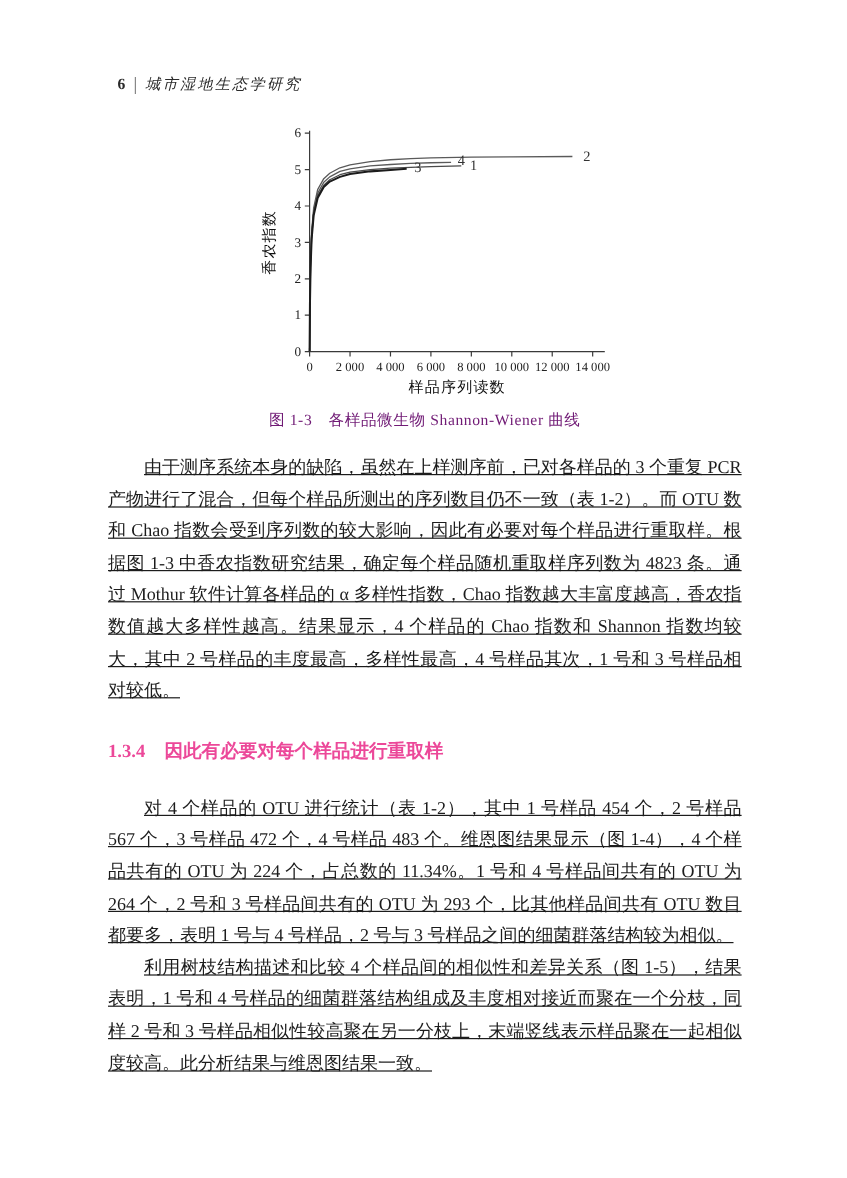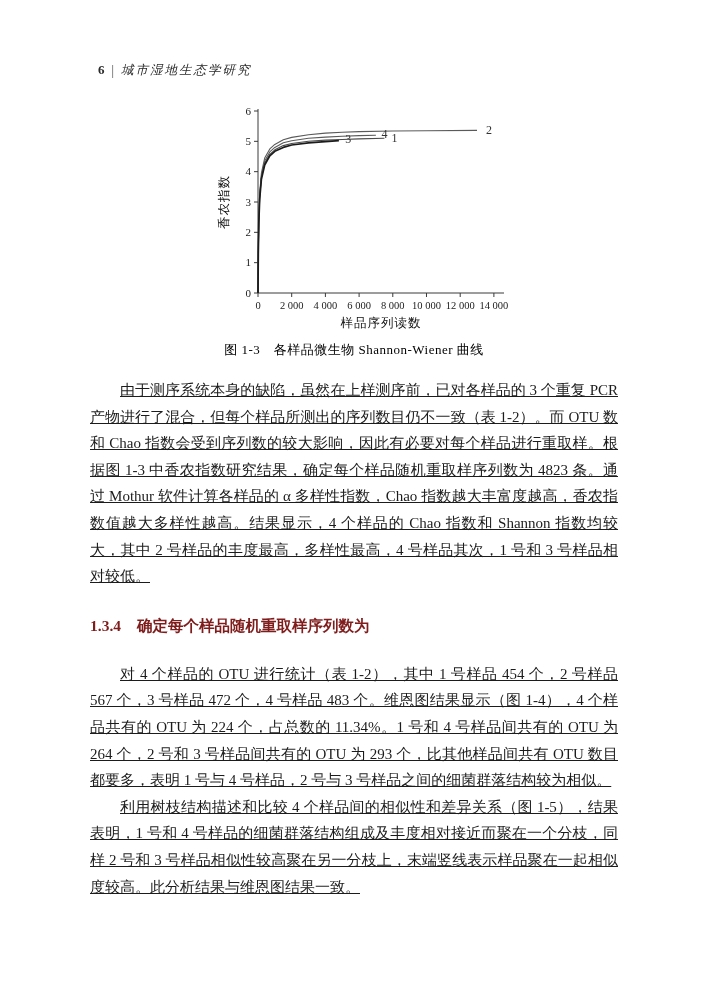"图 1-3 各样品微生物 Shannon-Wiener 曲线" .fig-caption { color: #000000 -> #701a75 }
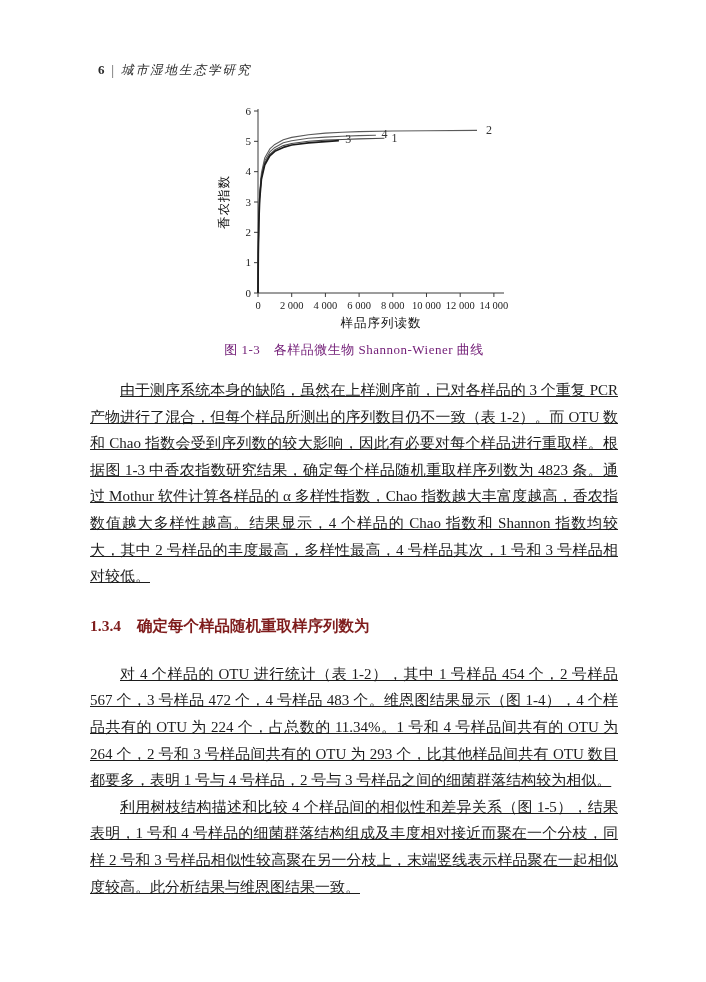"1.3.4" .section-heading { color: #7f1d1d -> #ec4899 }
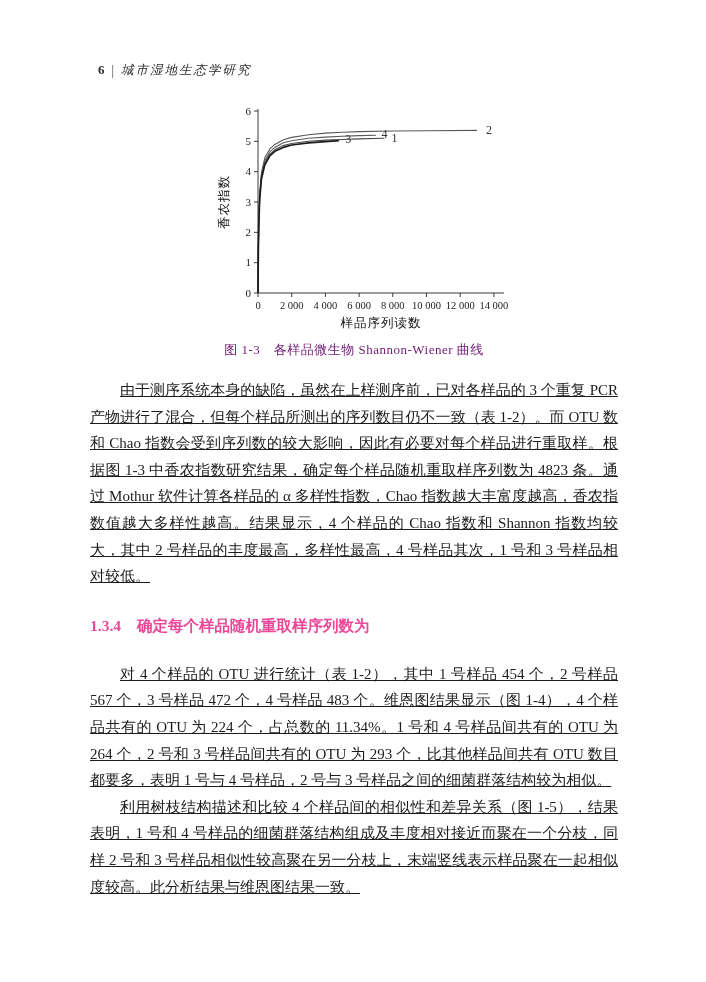"确定每个样品随机重取样序列数为" span { text: 确定每个样品随机重取样序列数为 -> 因此有必要对每个样品进行重取样 }
